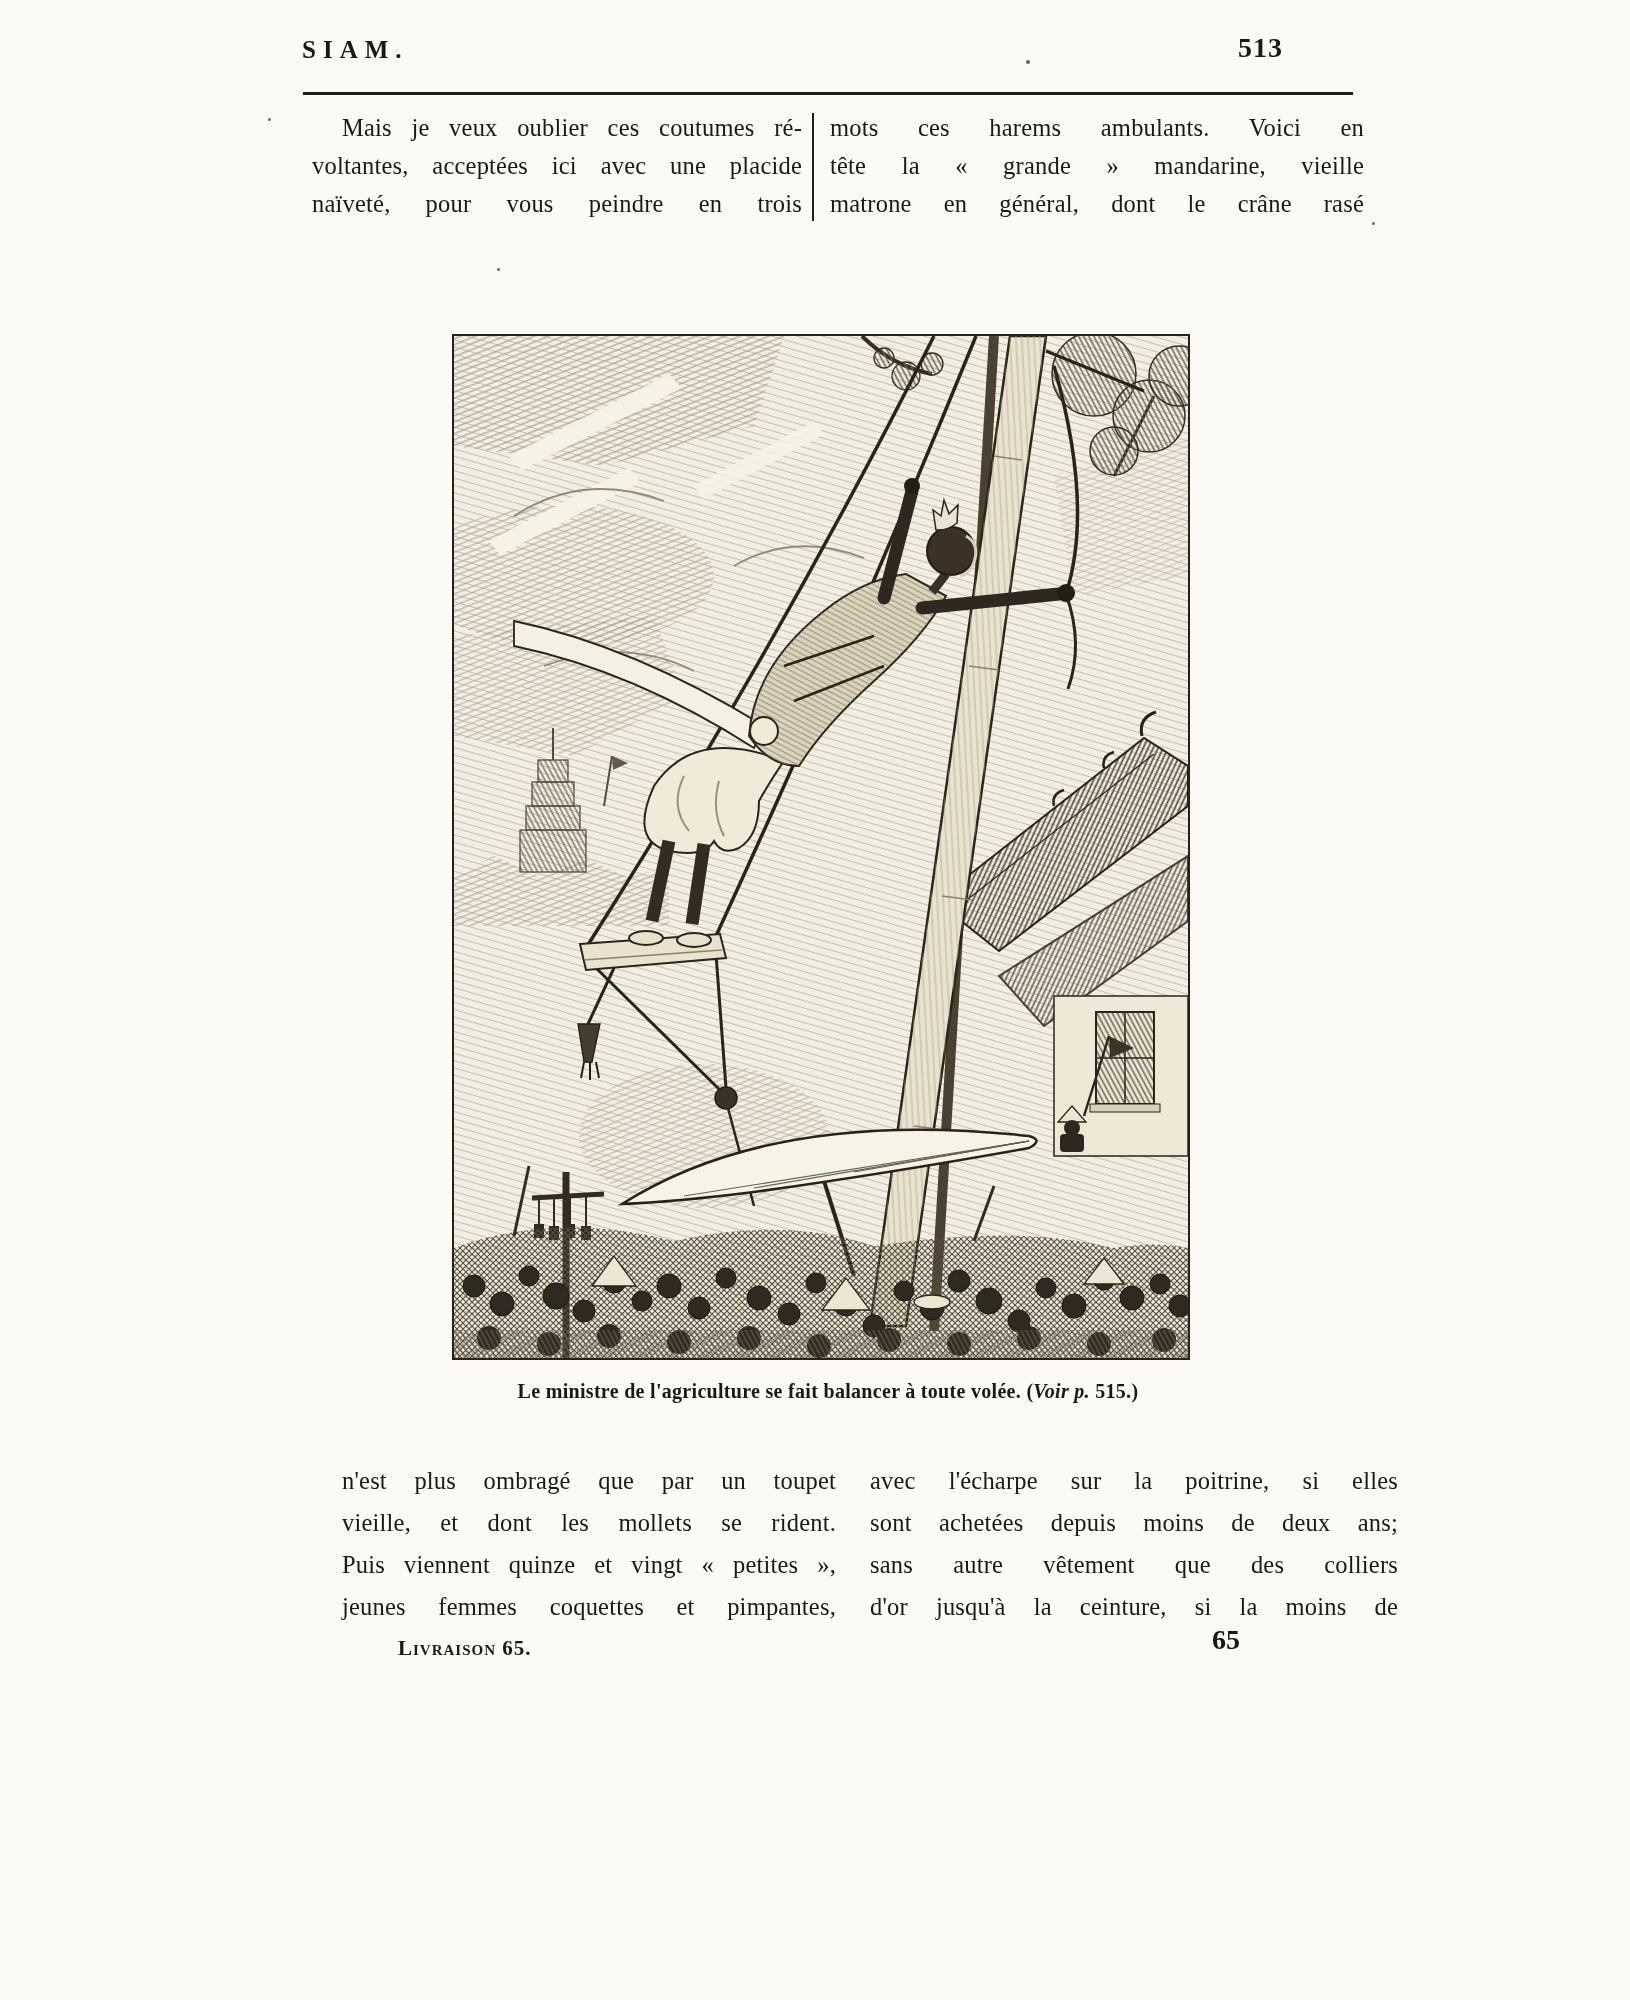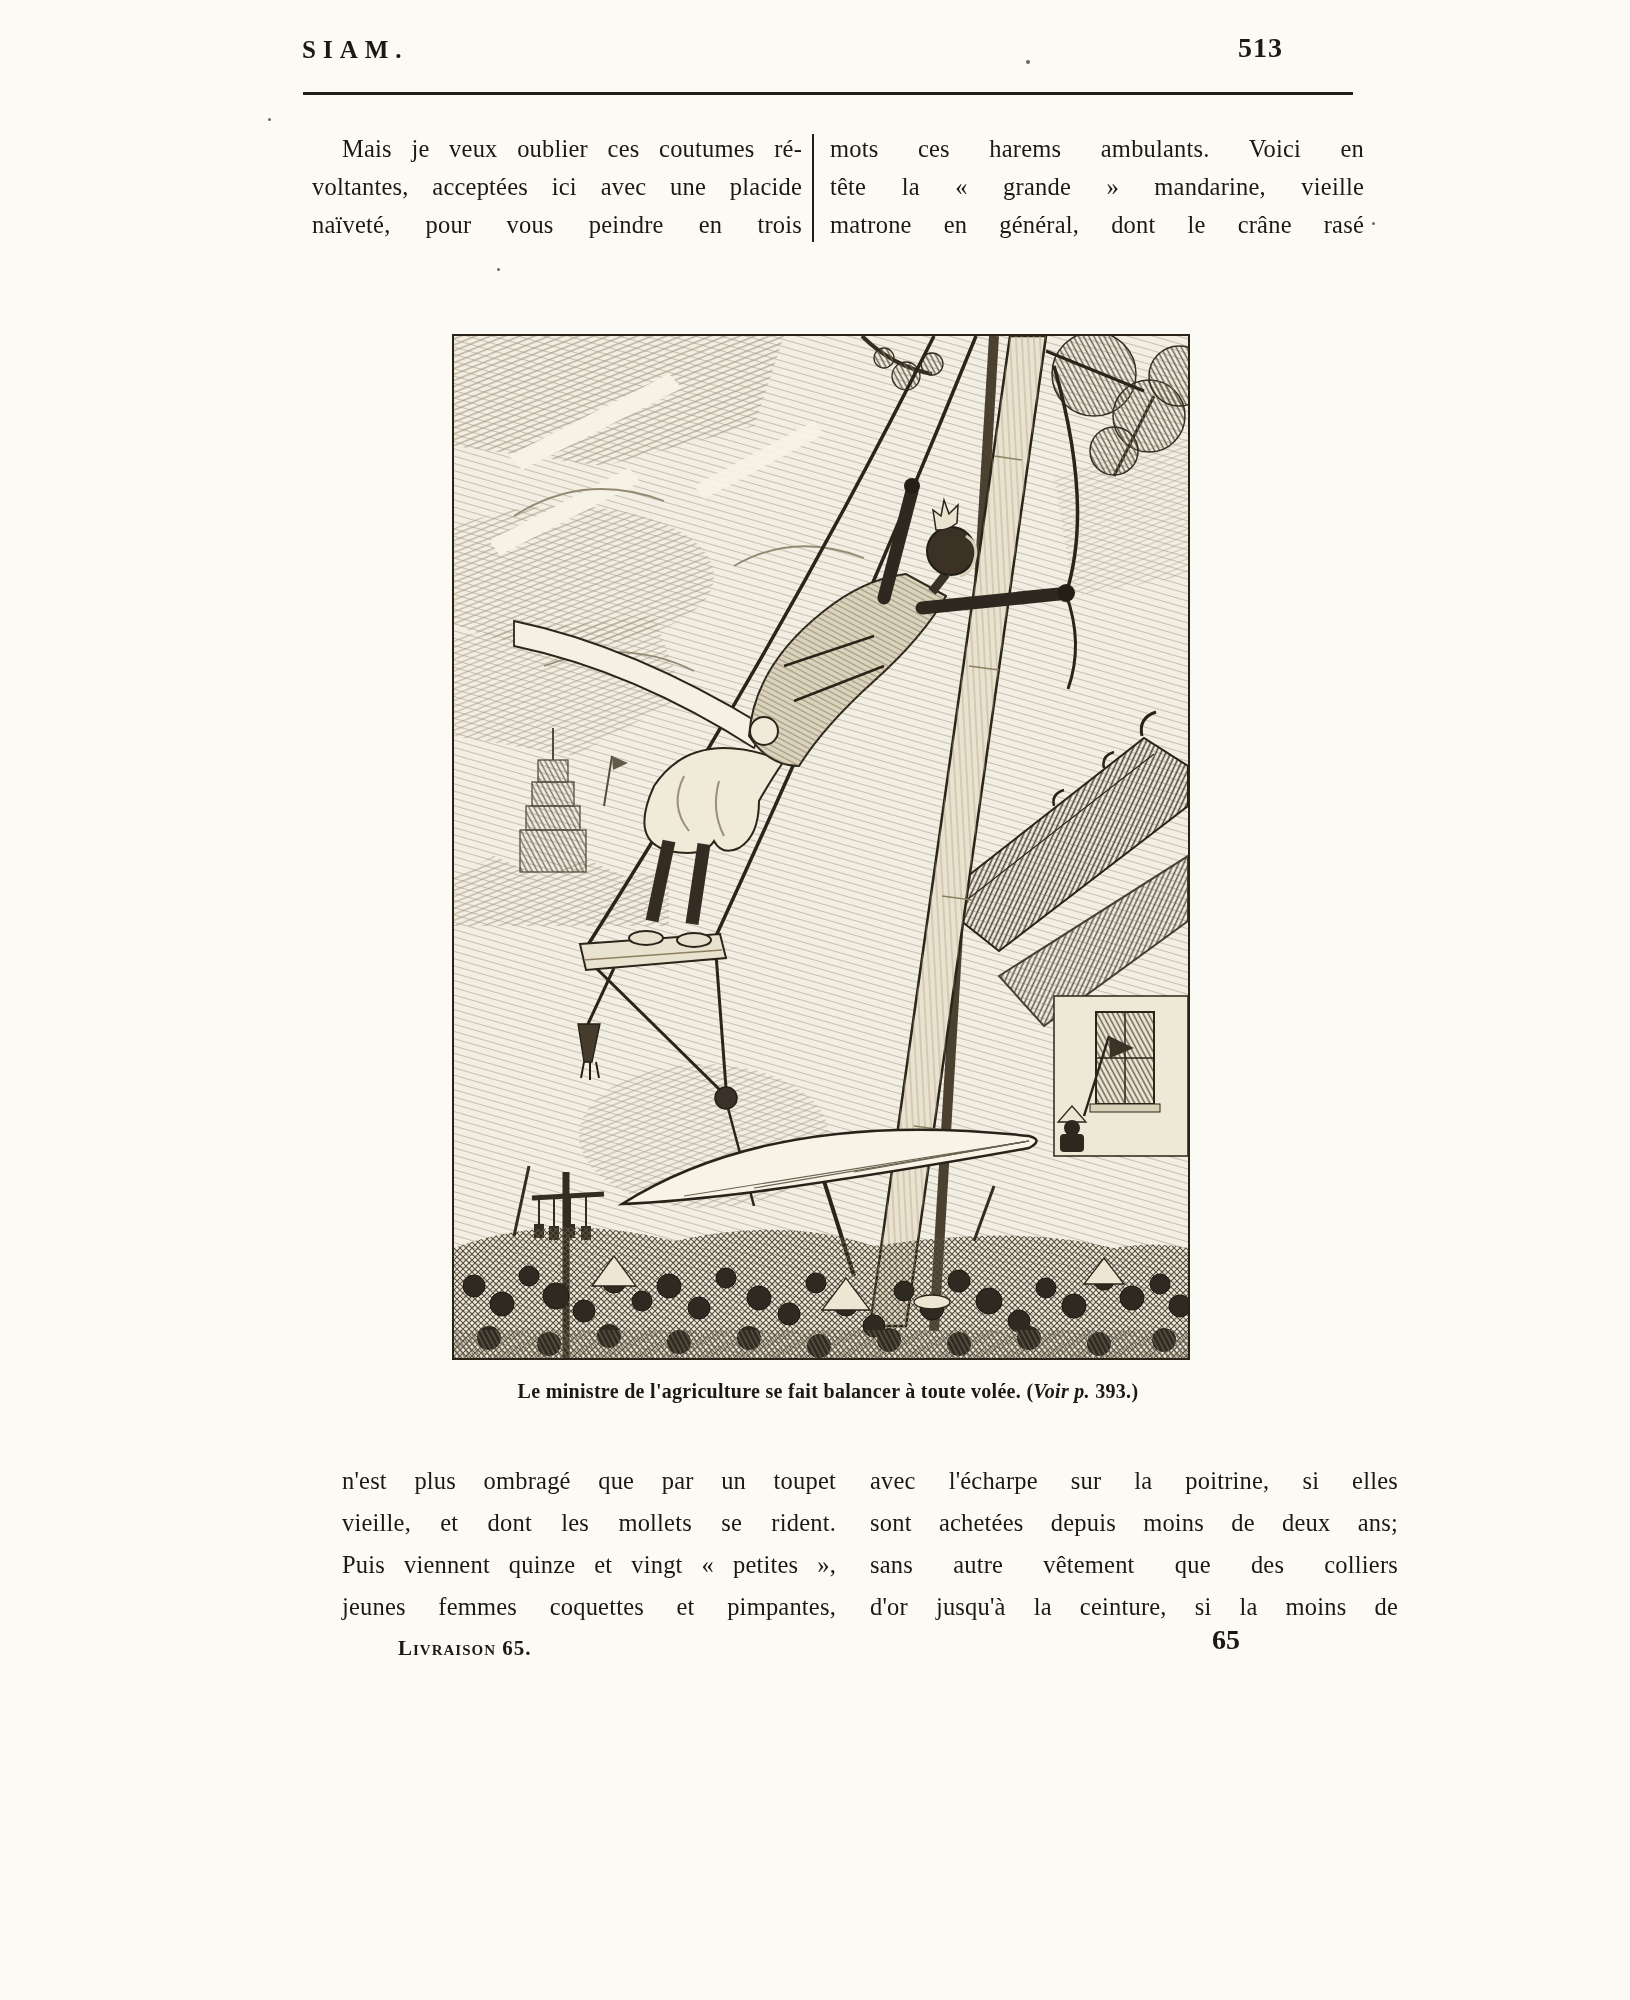"Mais je veux oublier ces" .top-section { top: 130px -> 109px }
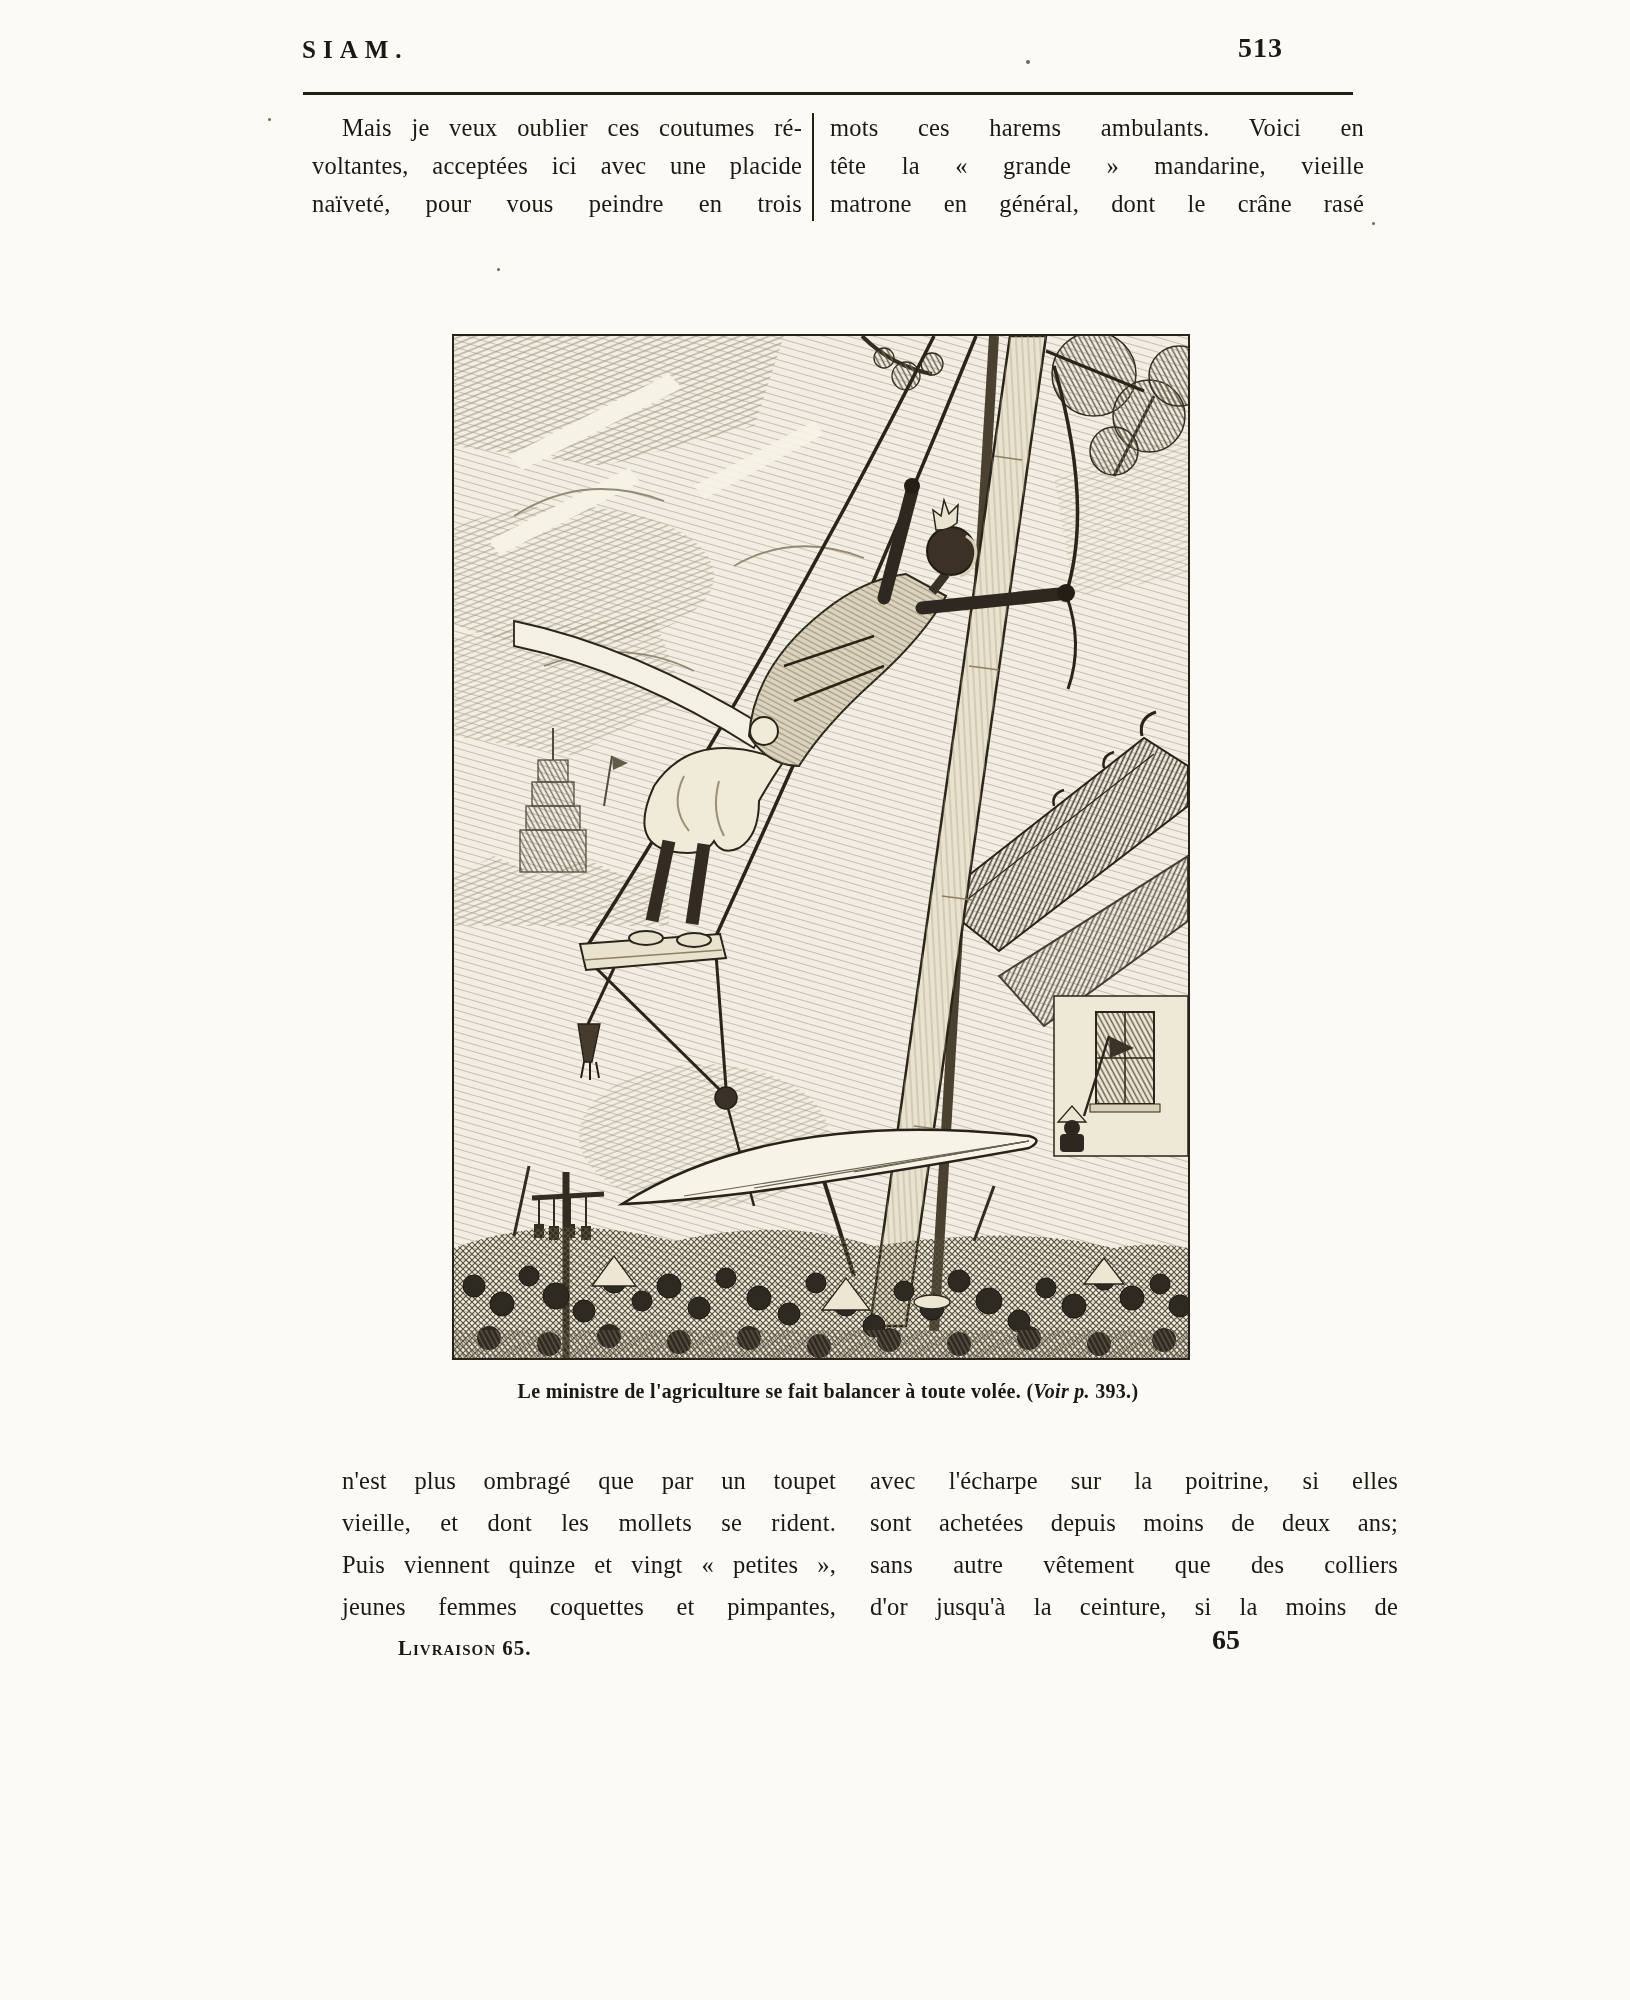"393.)" span { text: 393 -> 515 }
